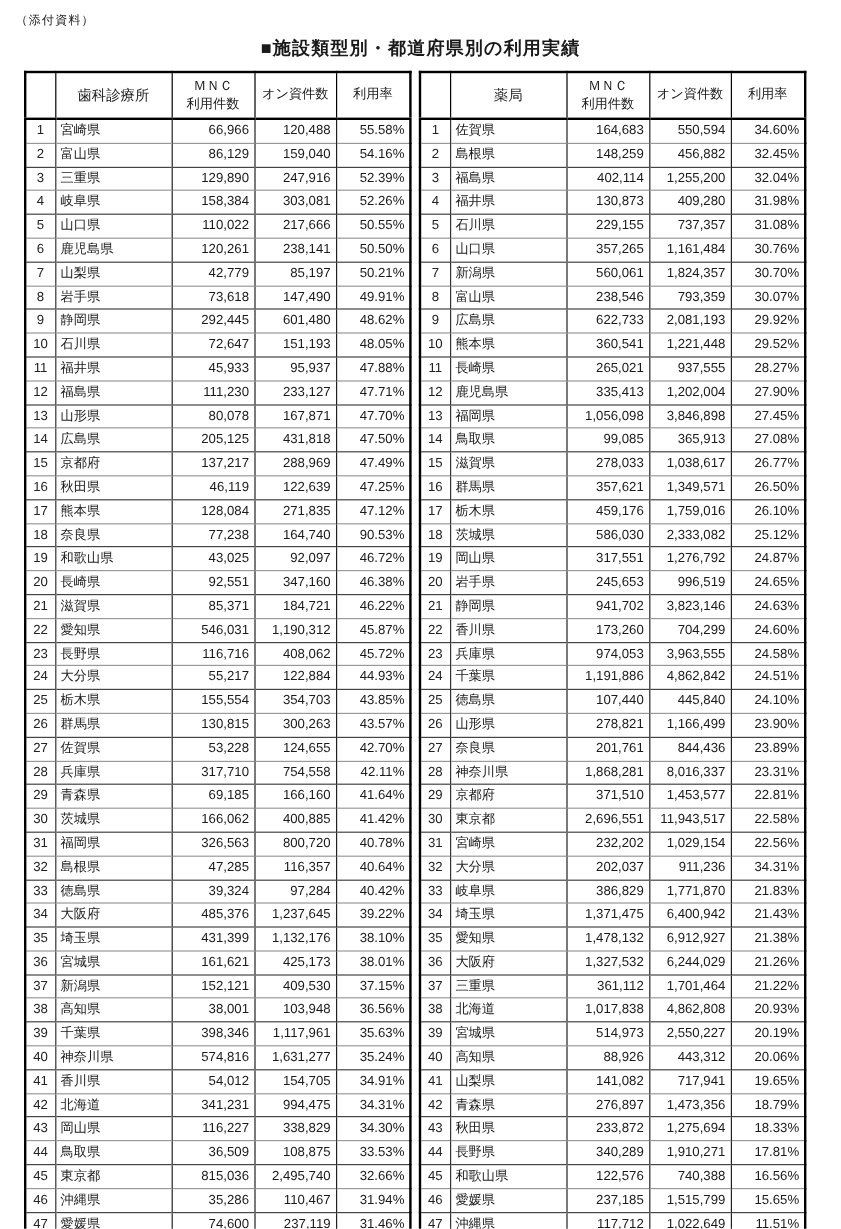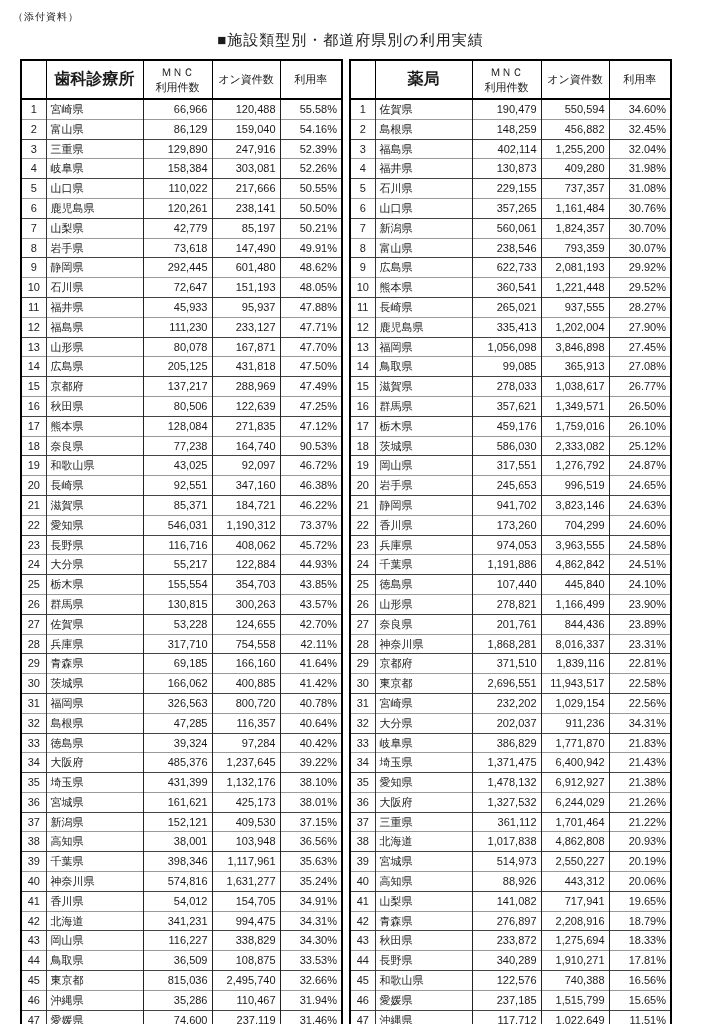"■施設類型別・都道府県別の利用実績" .page-title { font-weight: normal -> bold }
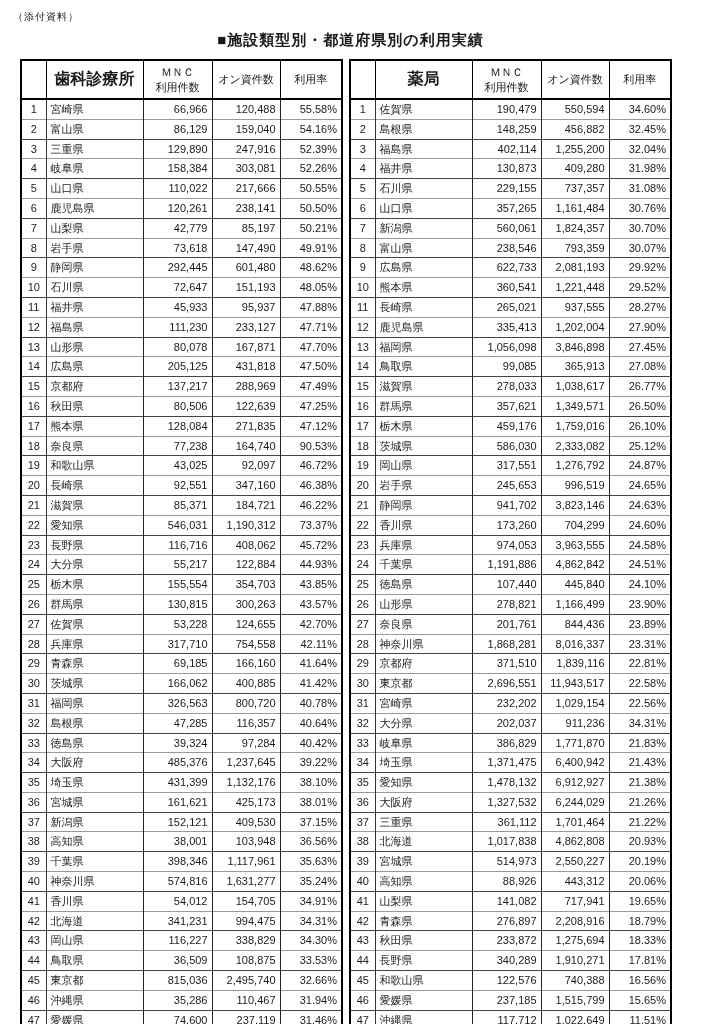"歯科診療所" table.stats th.facility { font-size: 16px -> 12px; font-weight: bold -> normal }
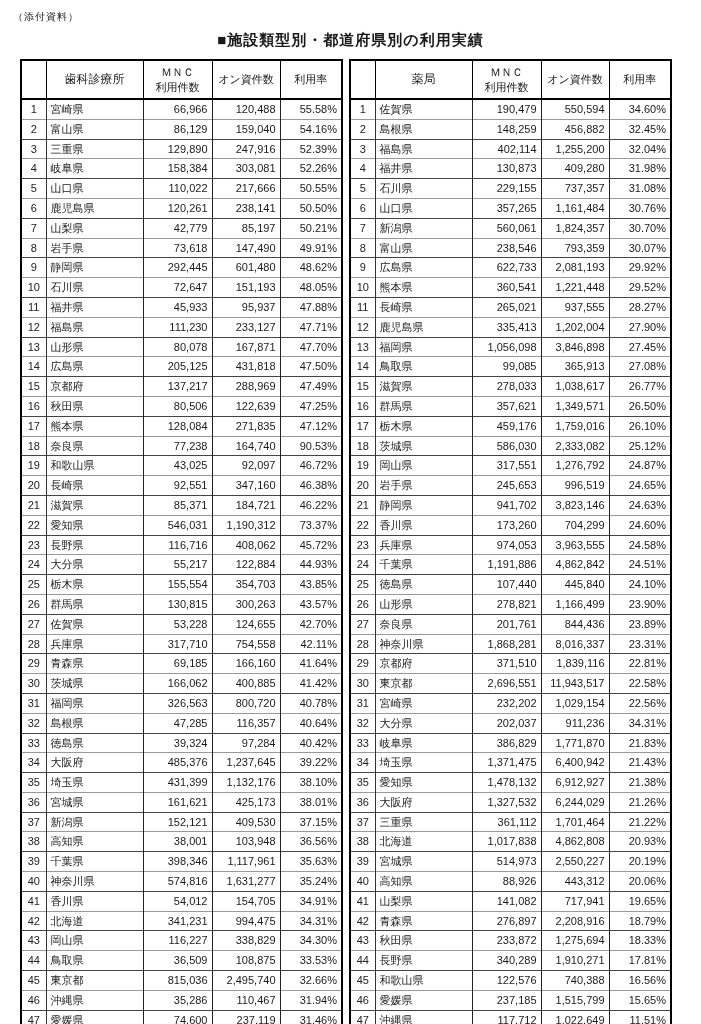"190,479" td.val { text: 190,479 -> 164,683 }
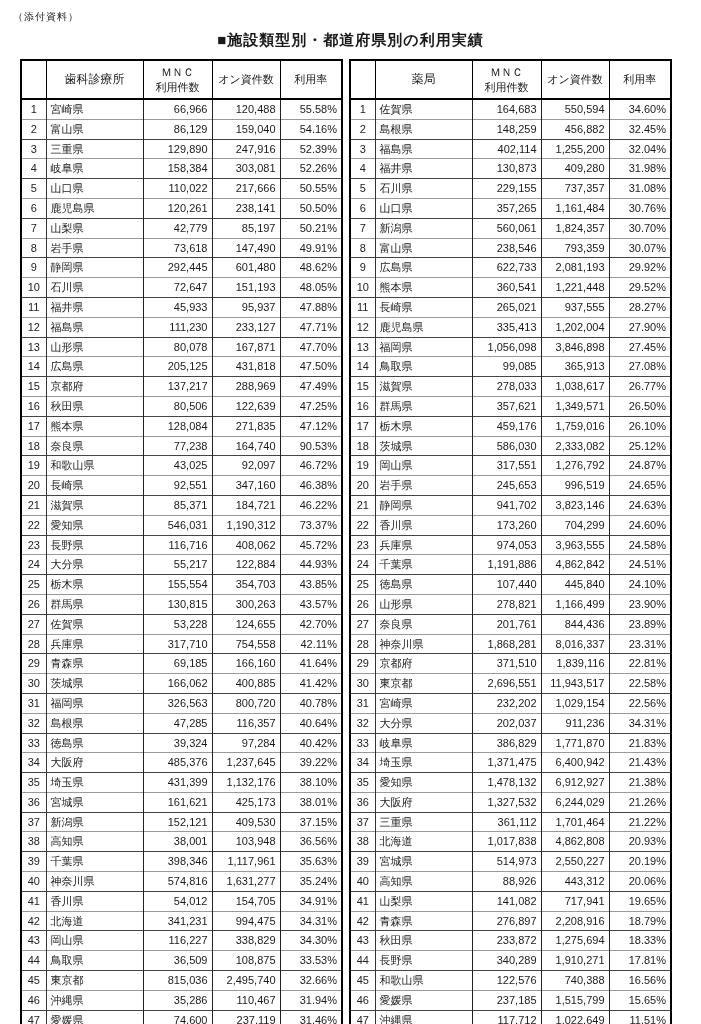"80,506" td.val { text: 80,506 -> 46,119 }
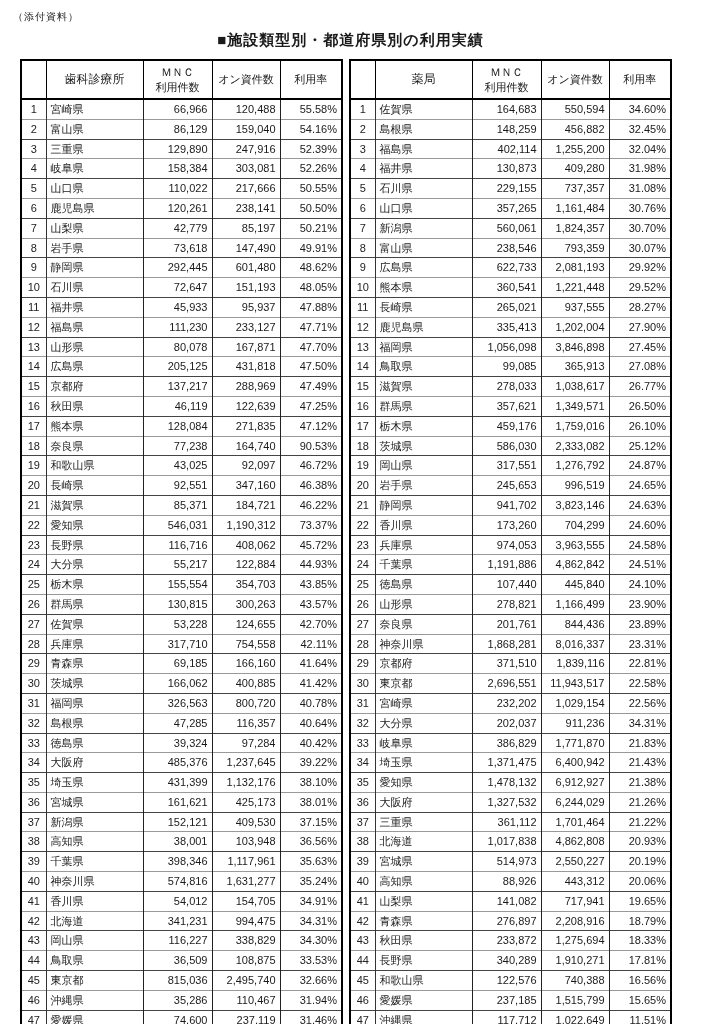"73.37%" td.val { text: 73.37% -> 45.87% }
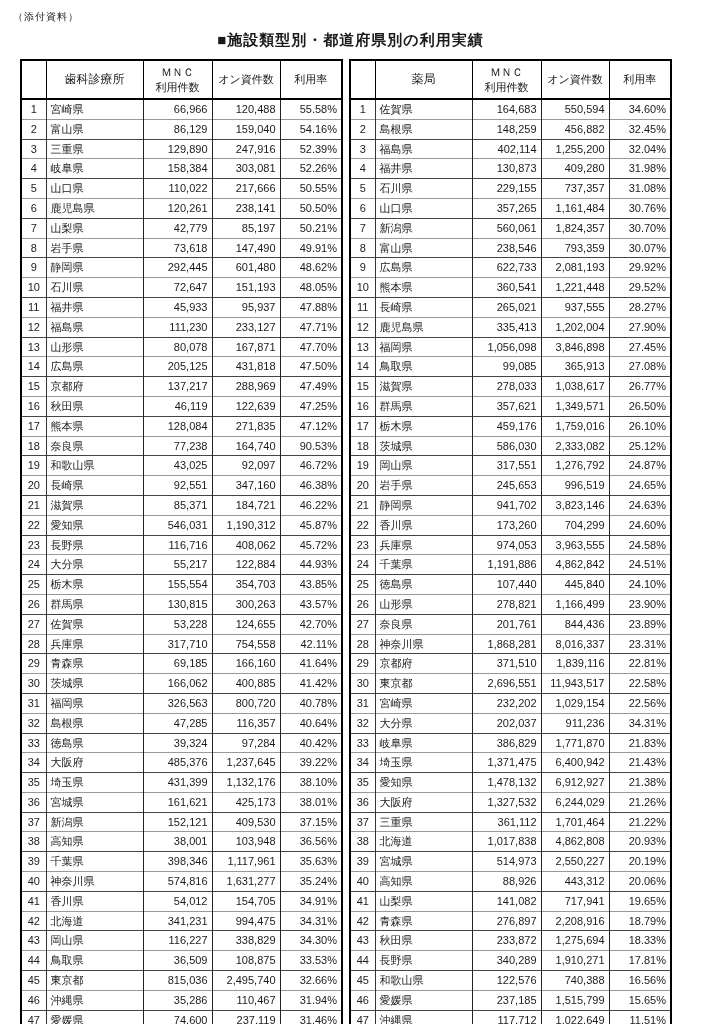"1,839,116" td.val { text: 1,839,116 -> 1,453,577 }
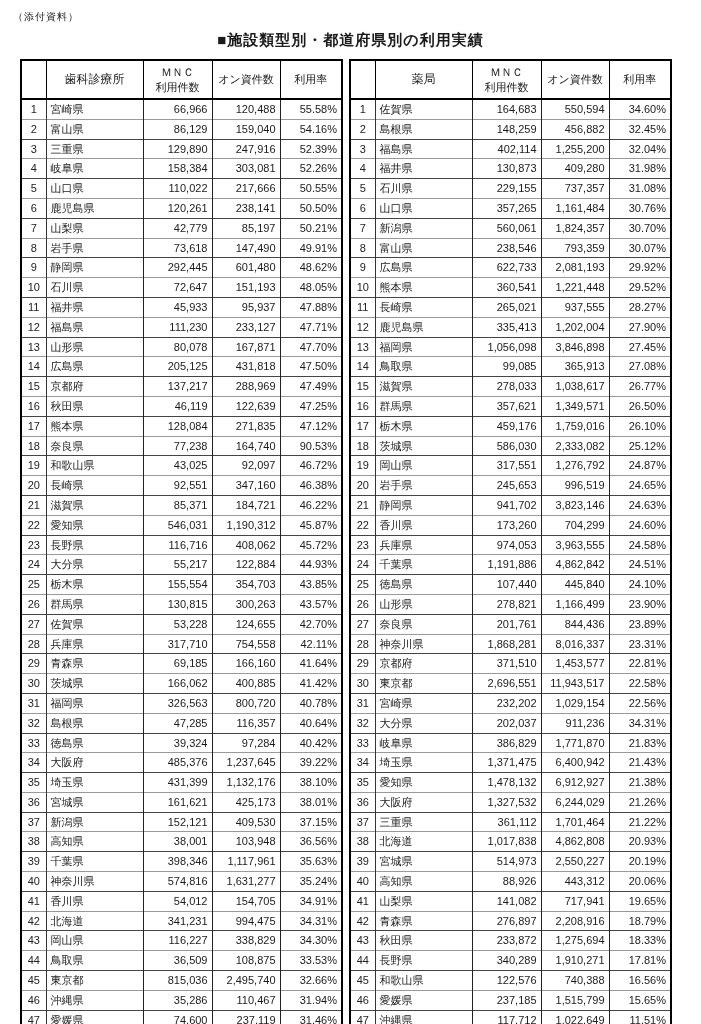"2,208,916" td.val { text: 2,208,916 -> 1,473,356 }
